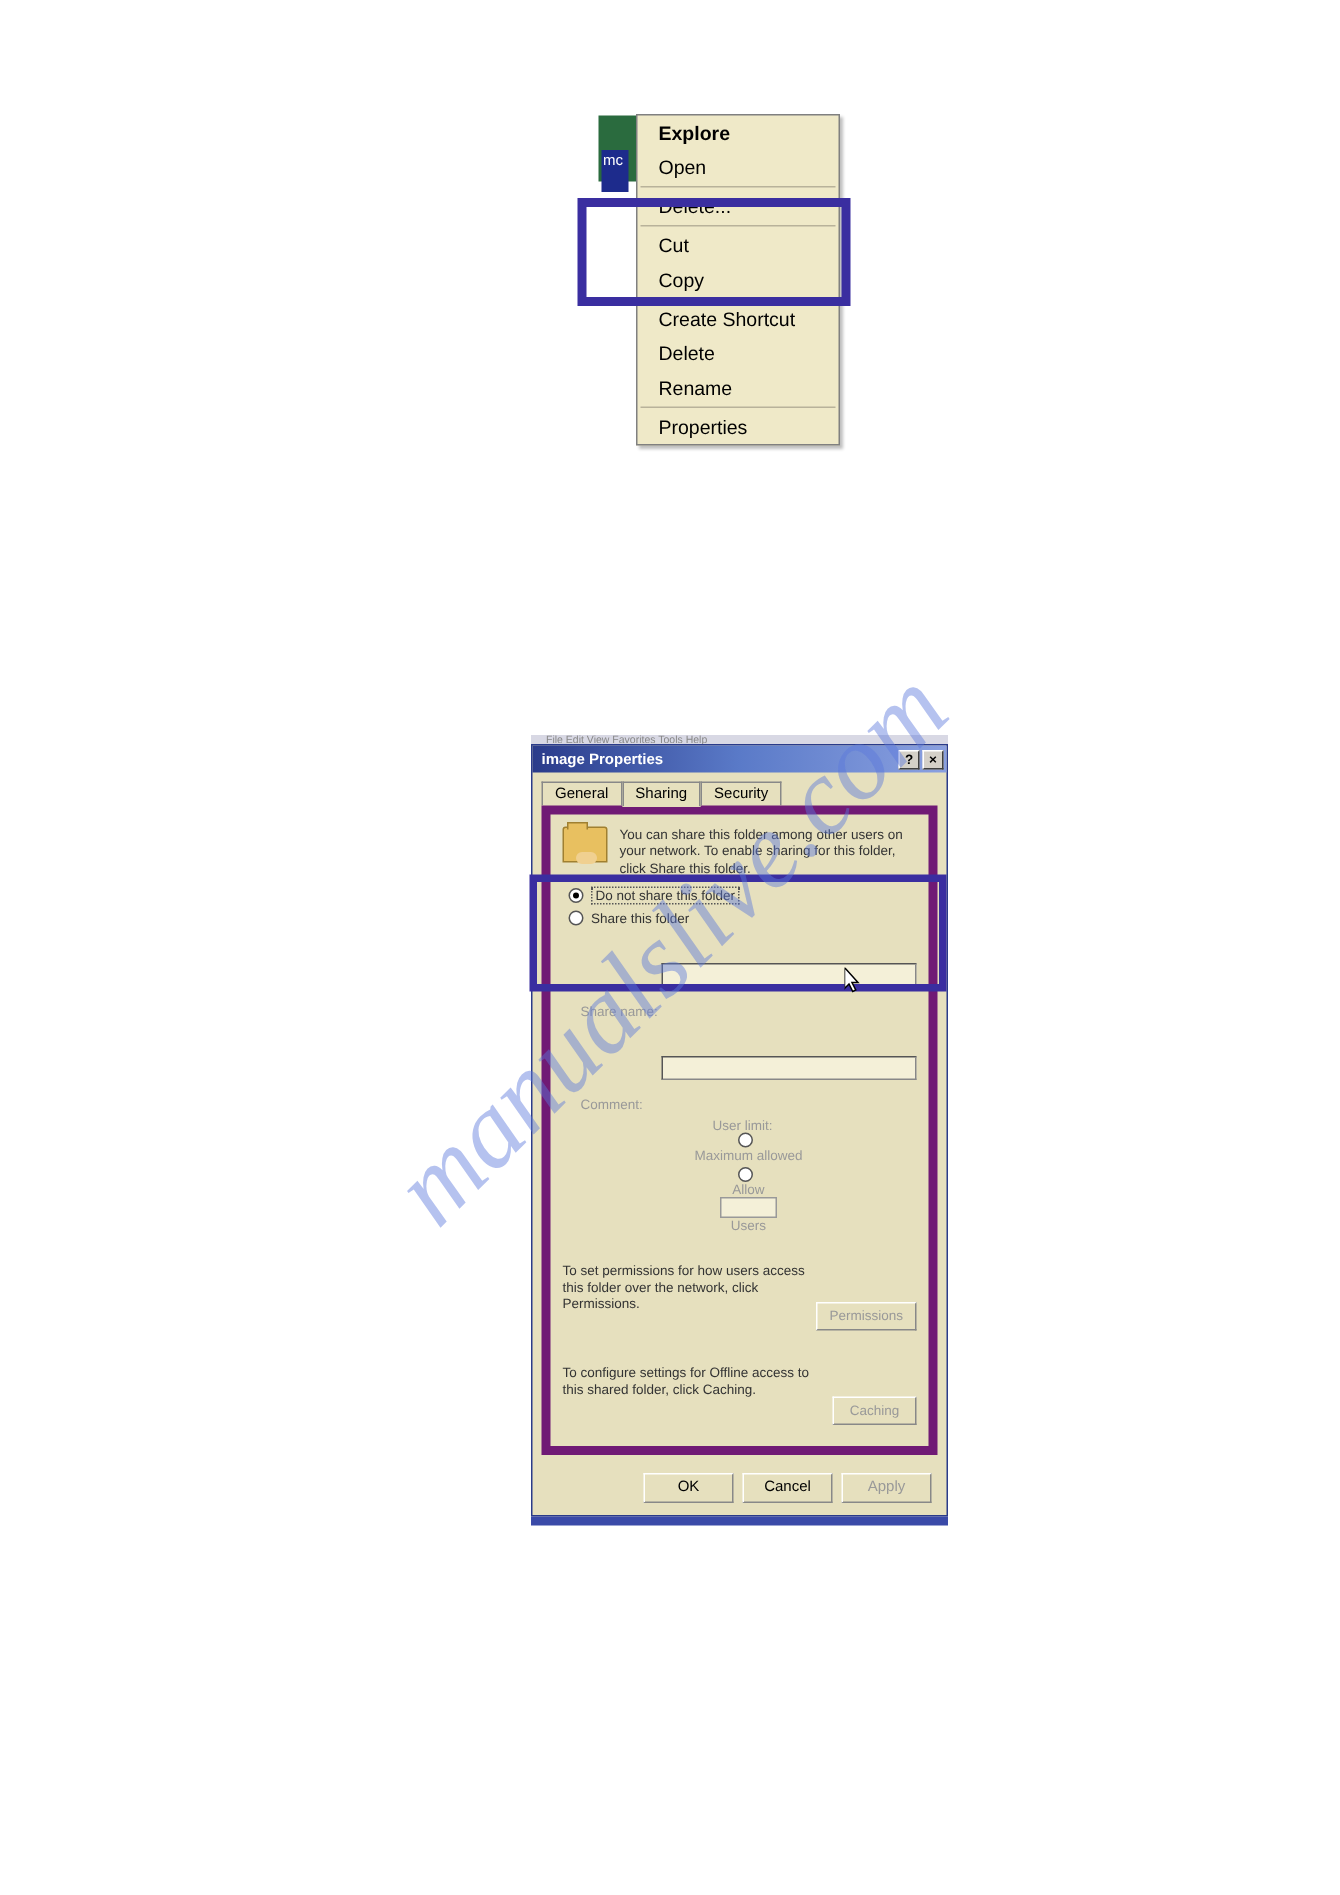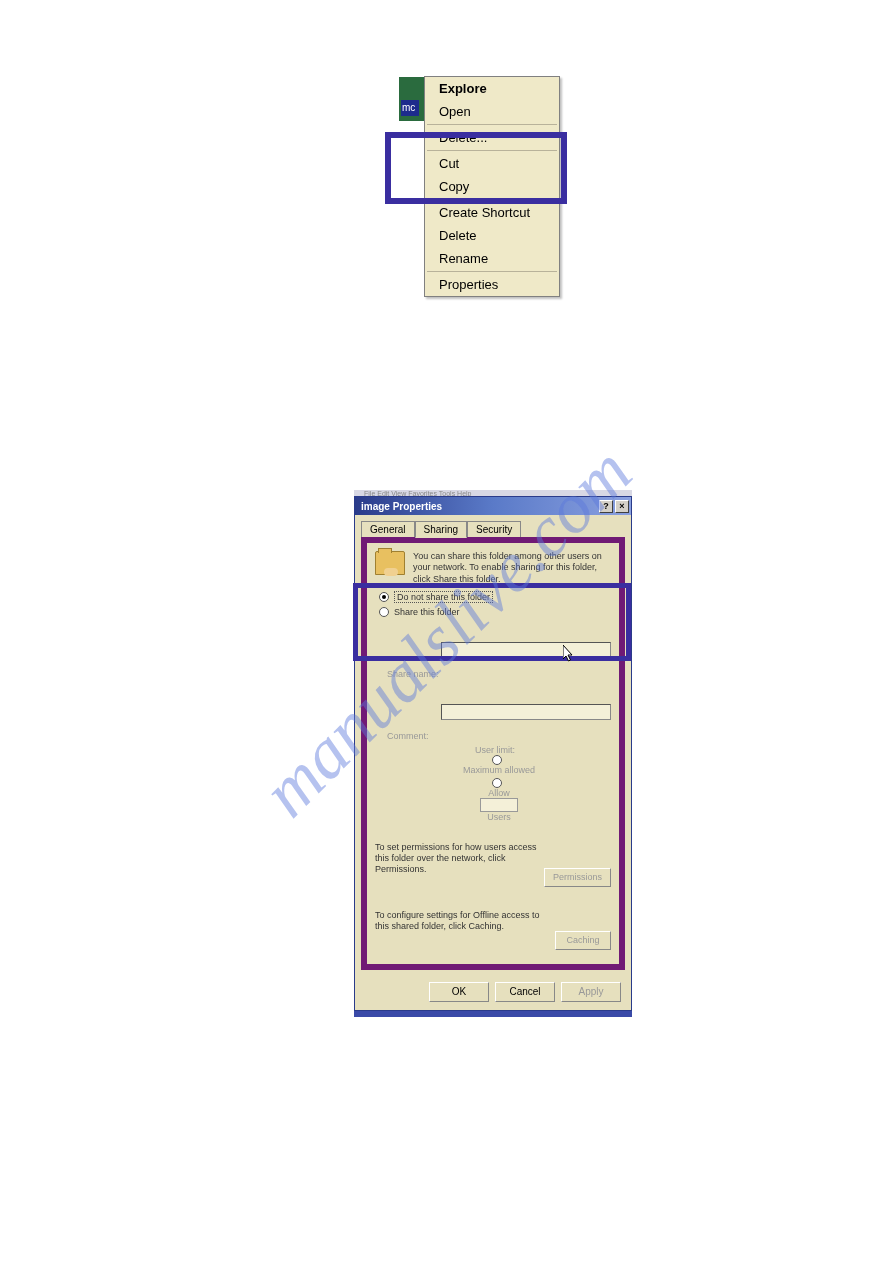"mc" .ctx-bg-scrap2 { height: 16px -> 28px }
